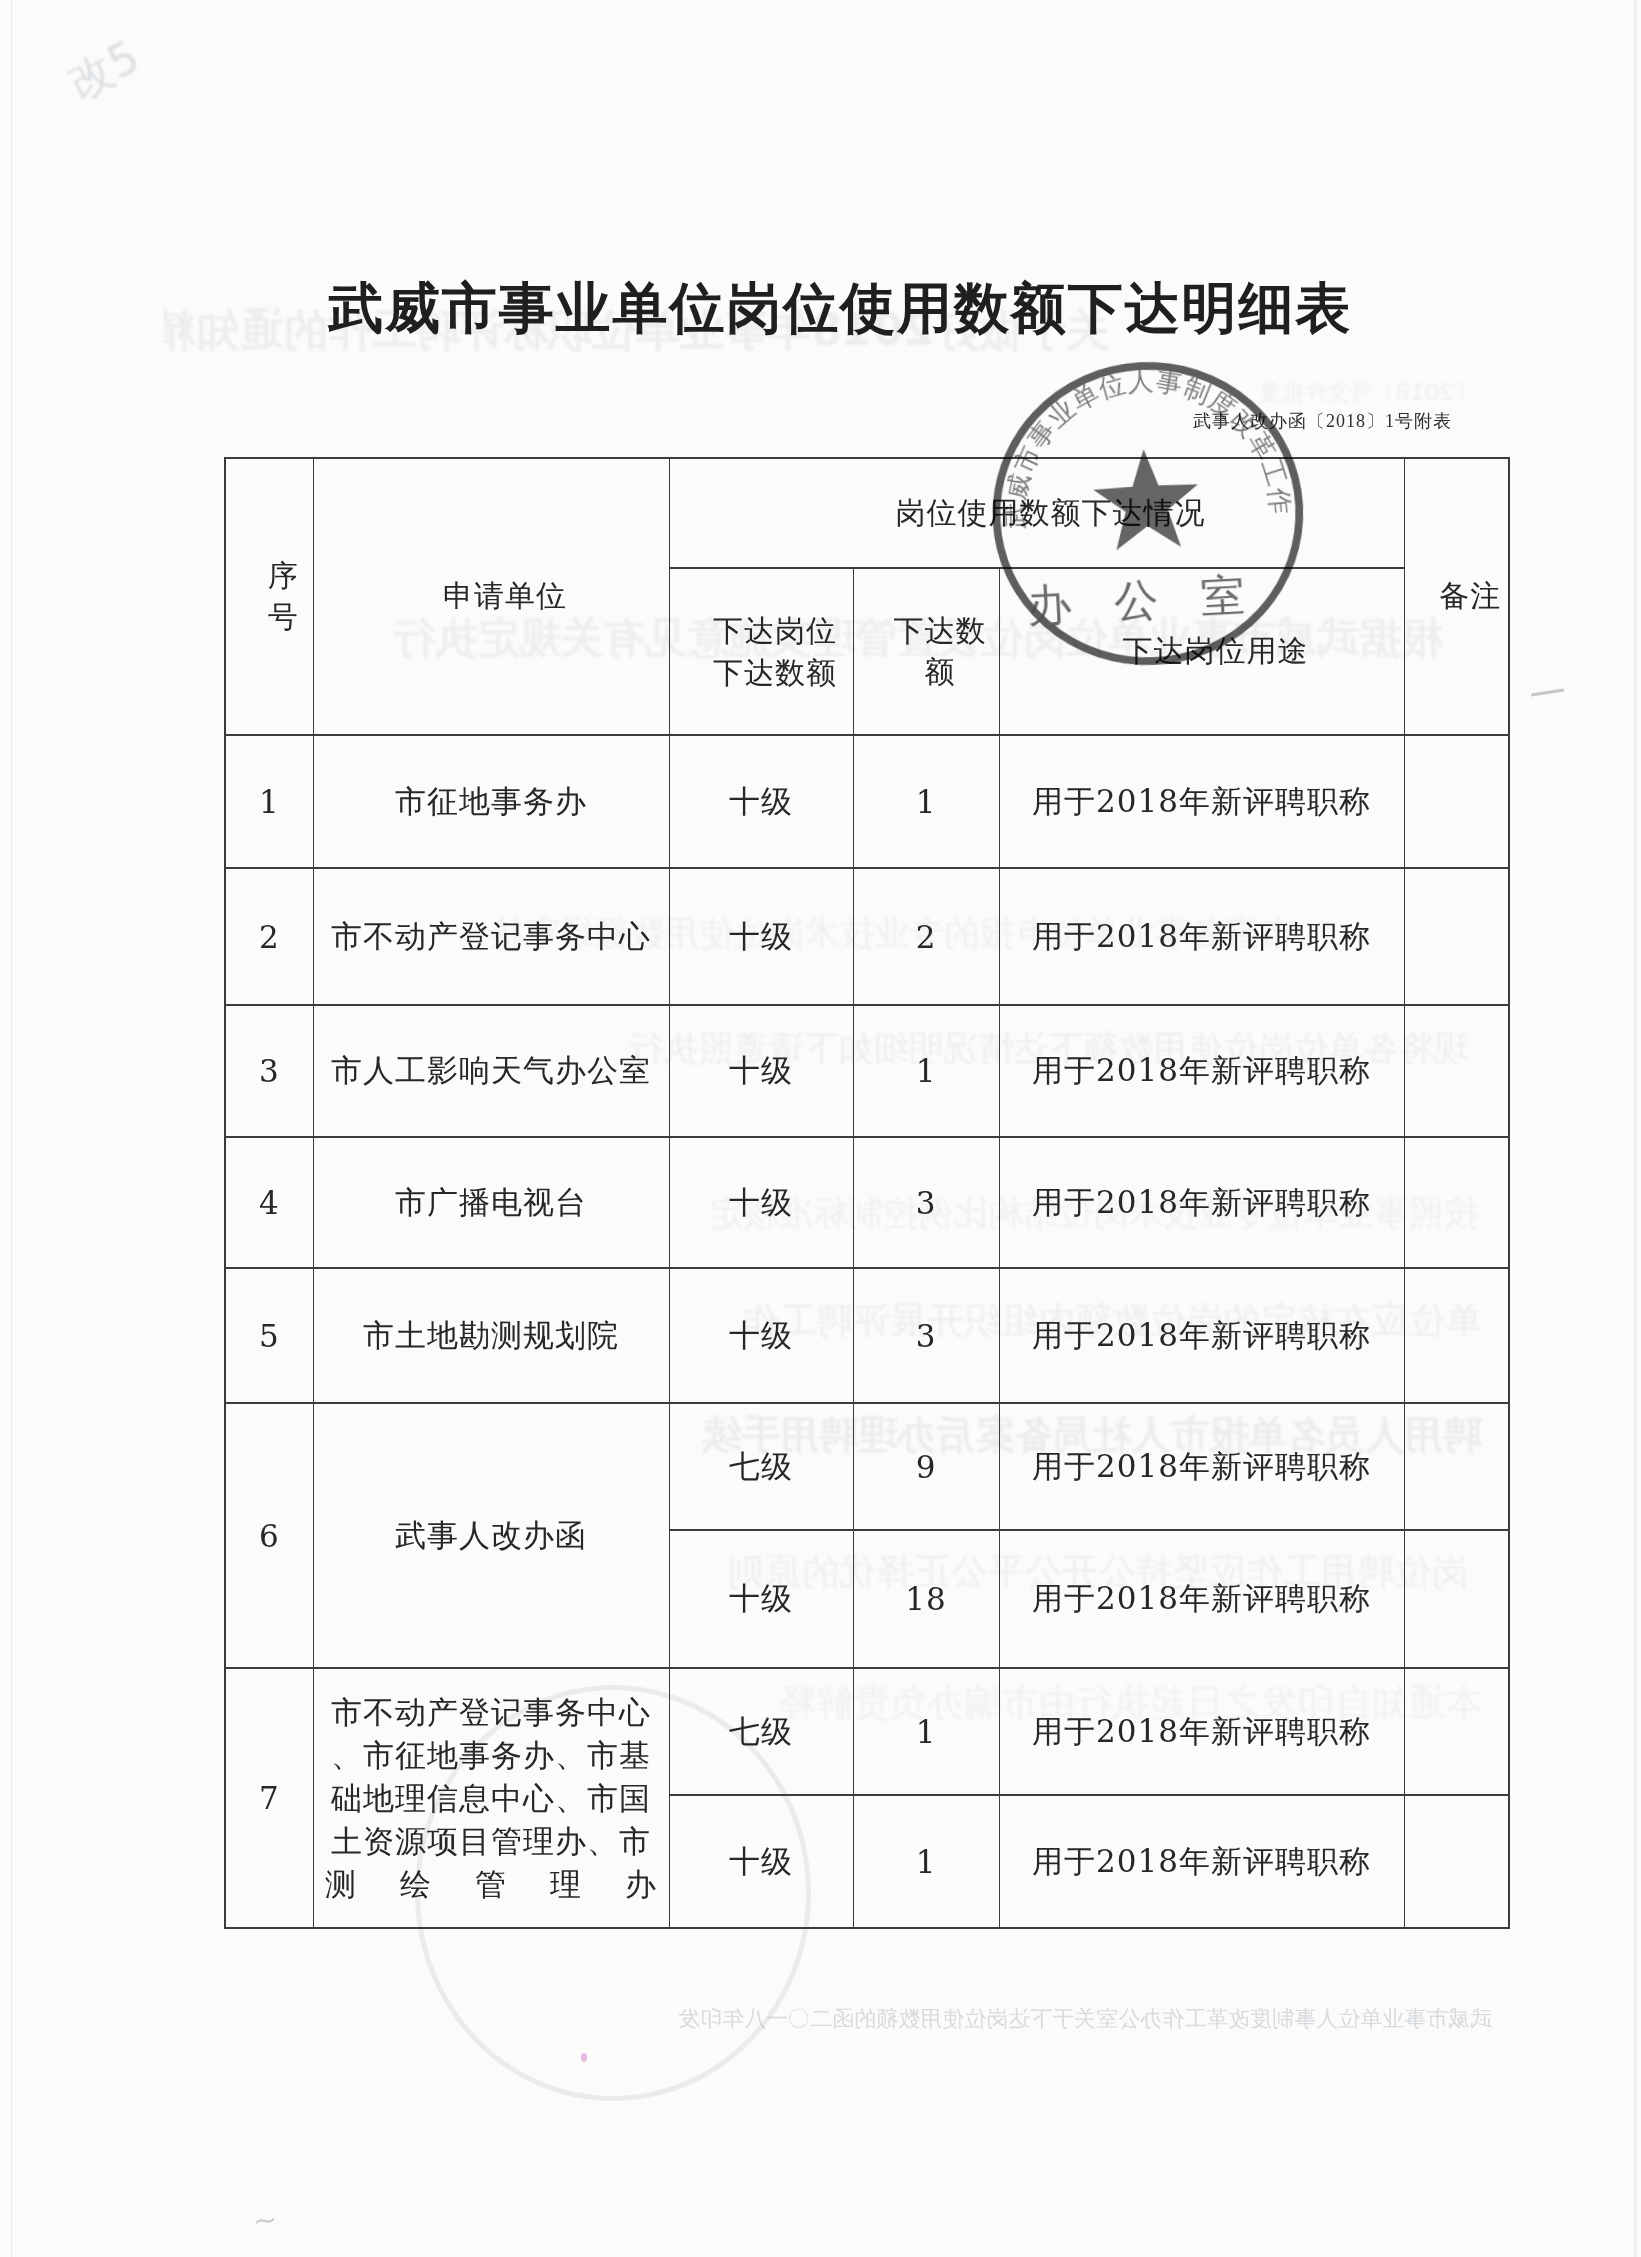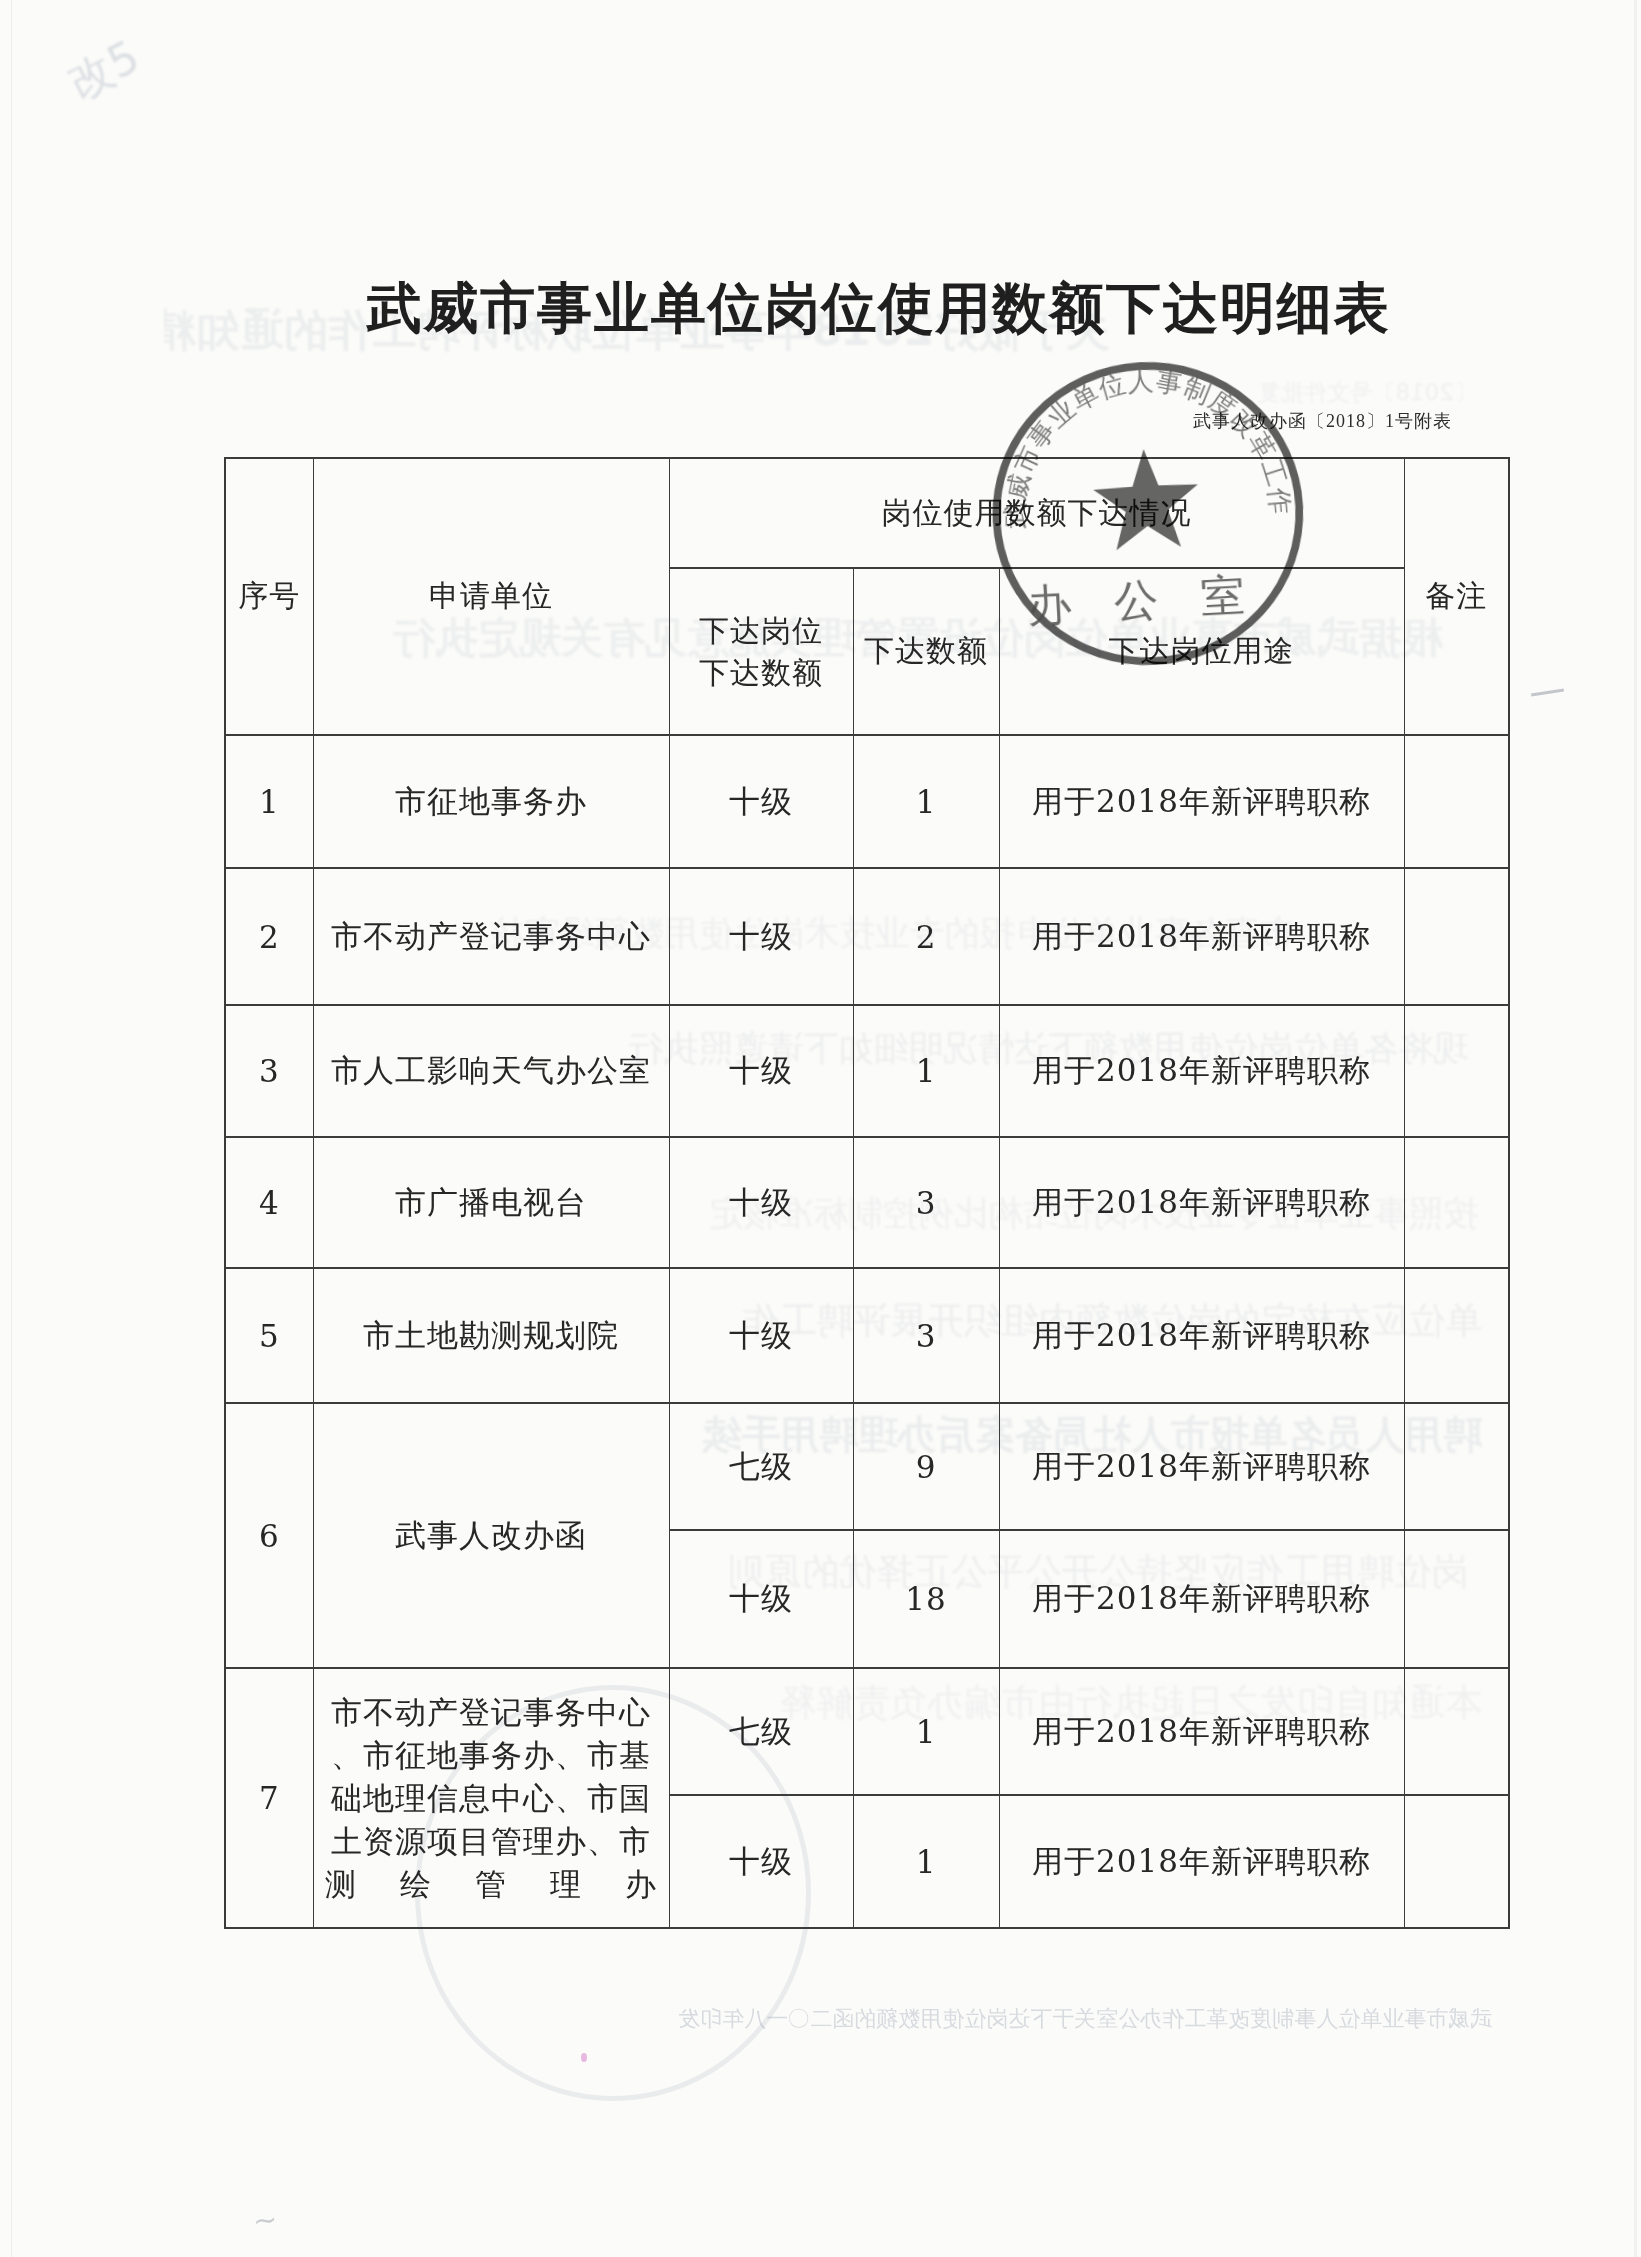"武威市事业单位岗位使用数额下达明细表" .title { text-align: center -> none }
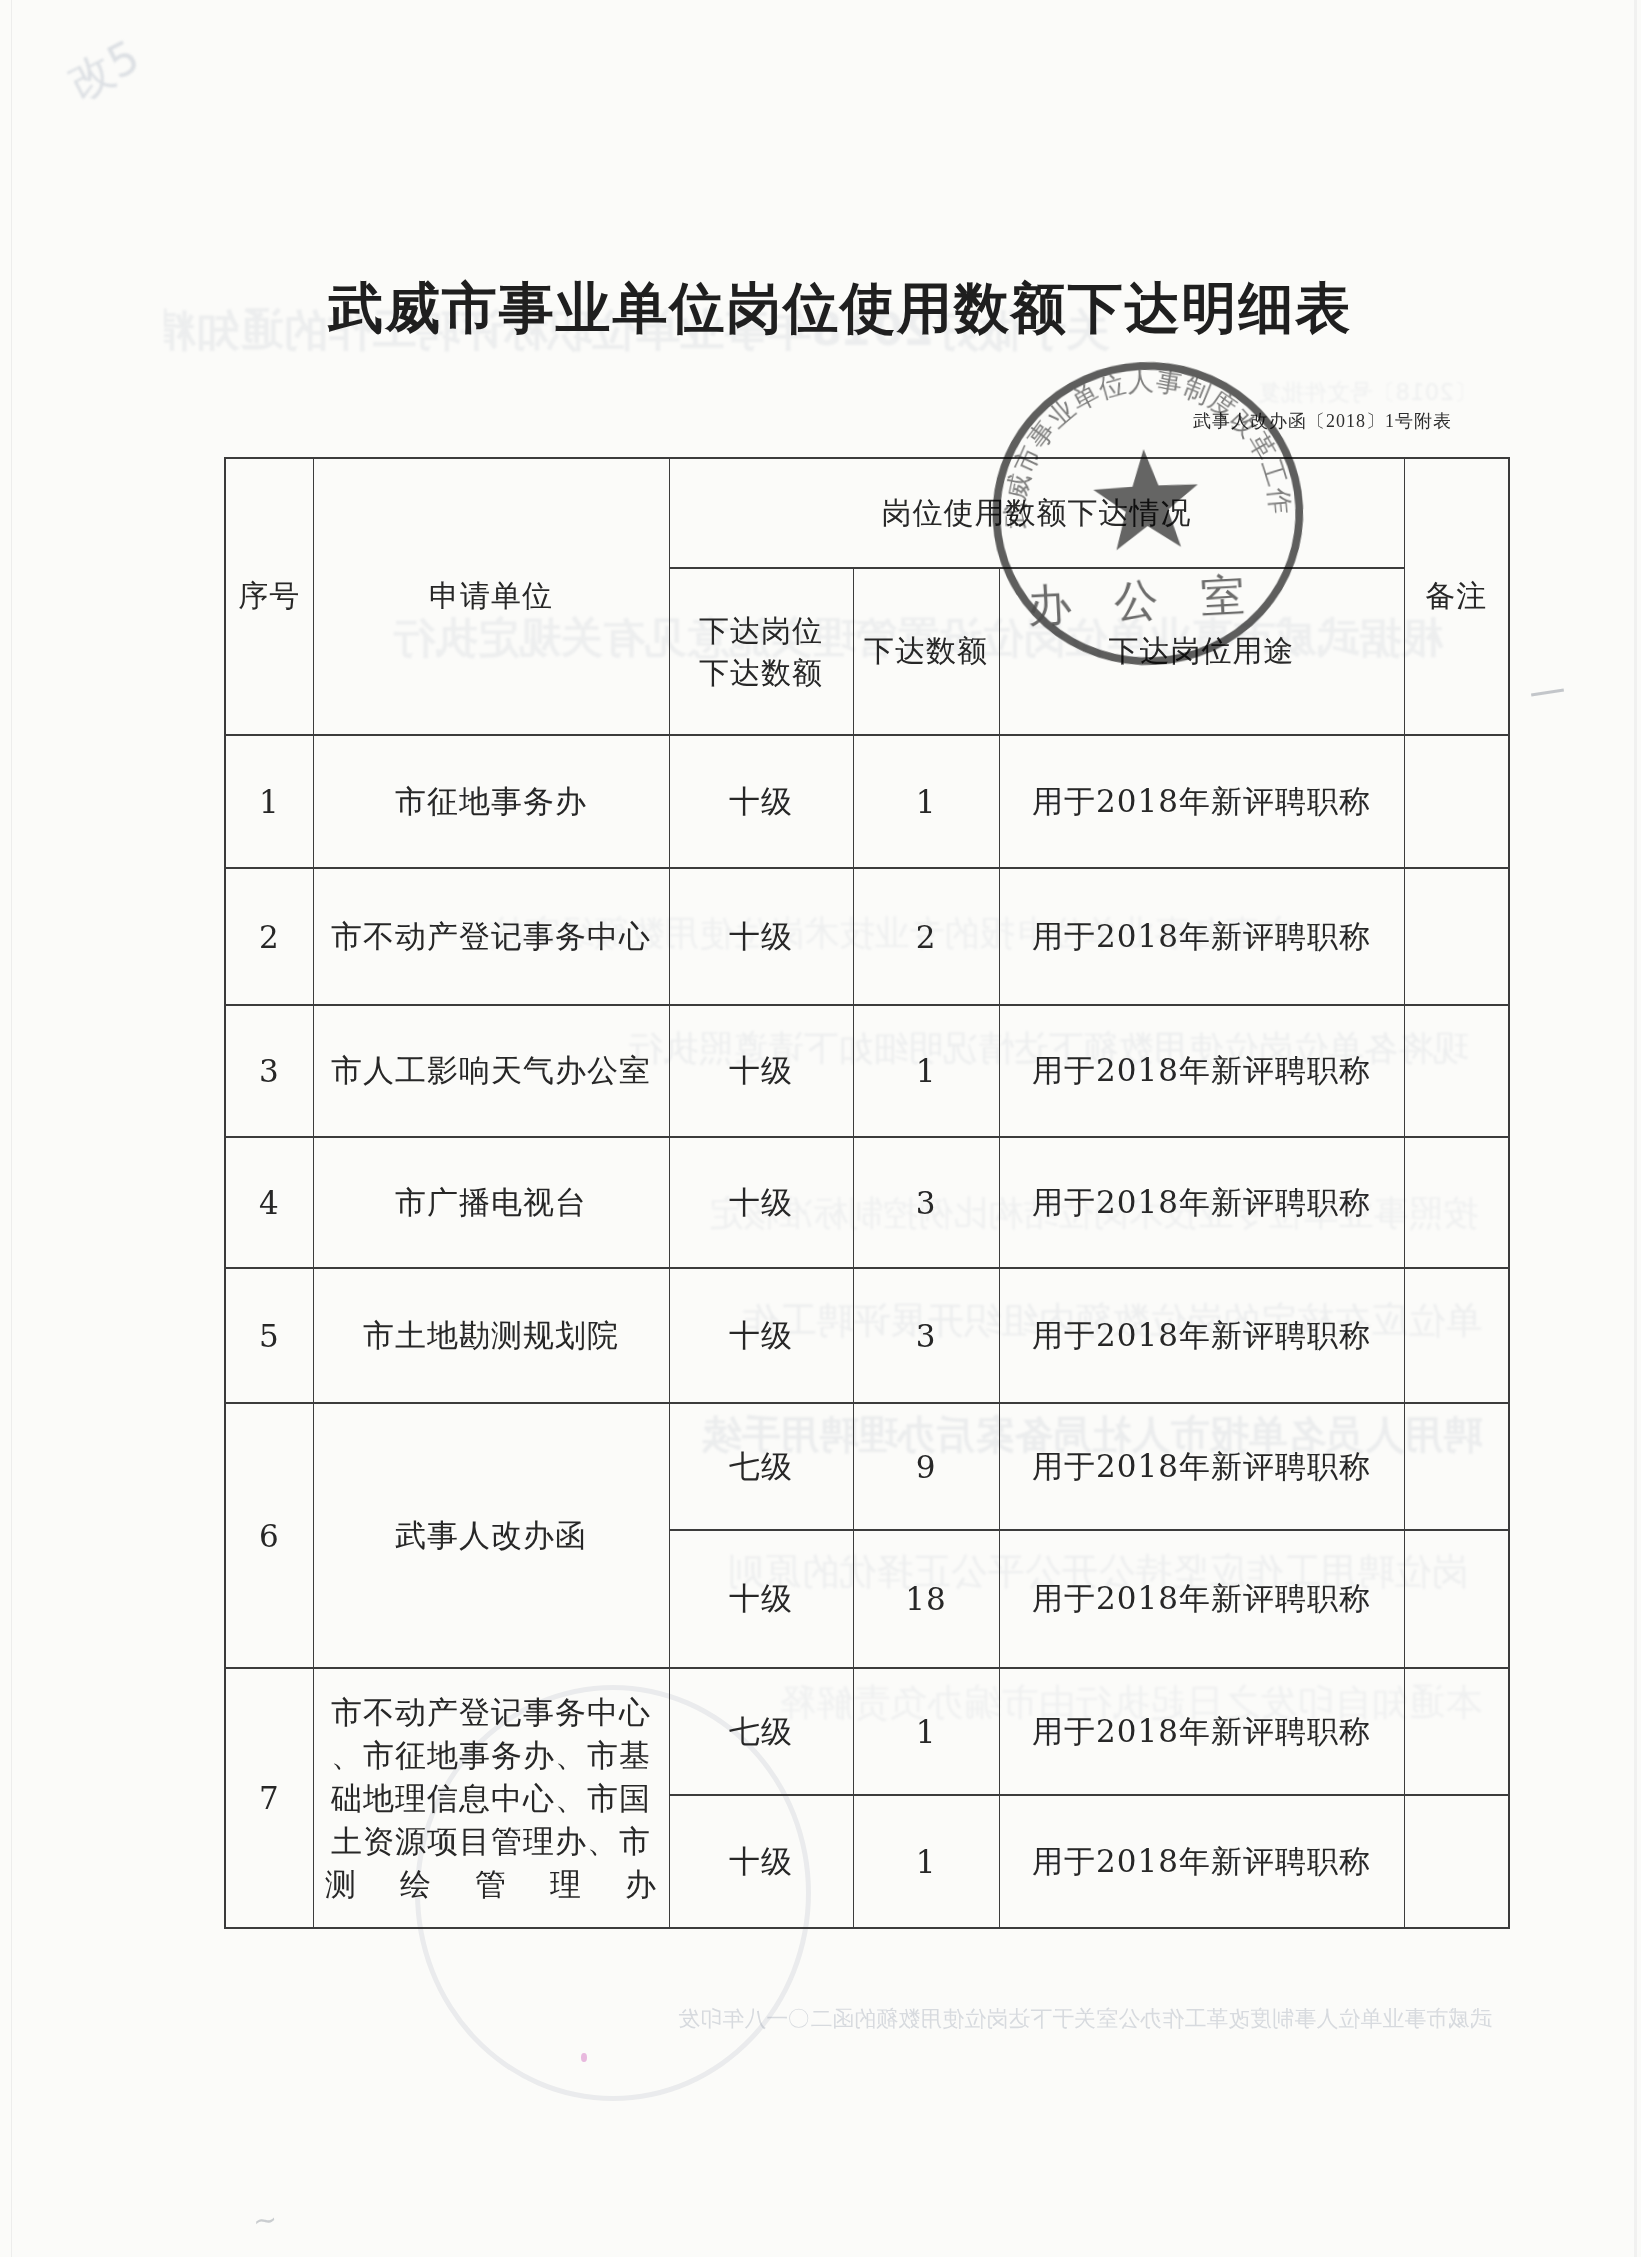"岗位使用数额下达情况" table.quota th { padding-left: none -> 29px }
